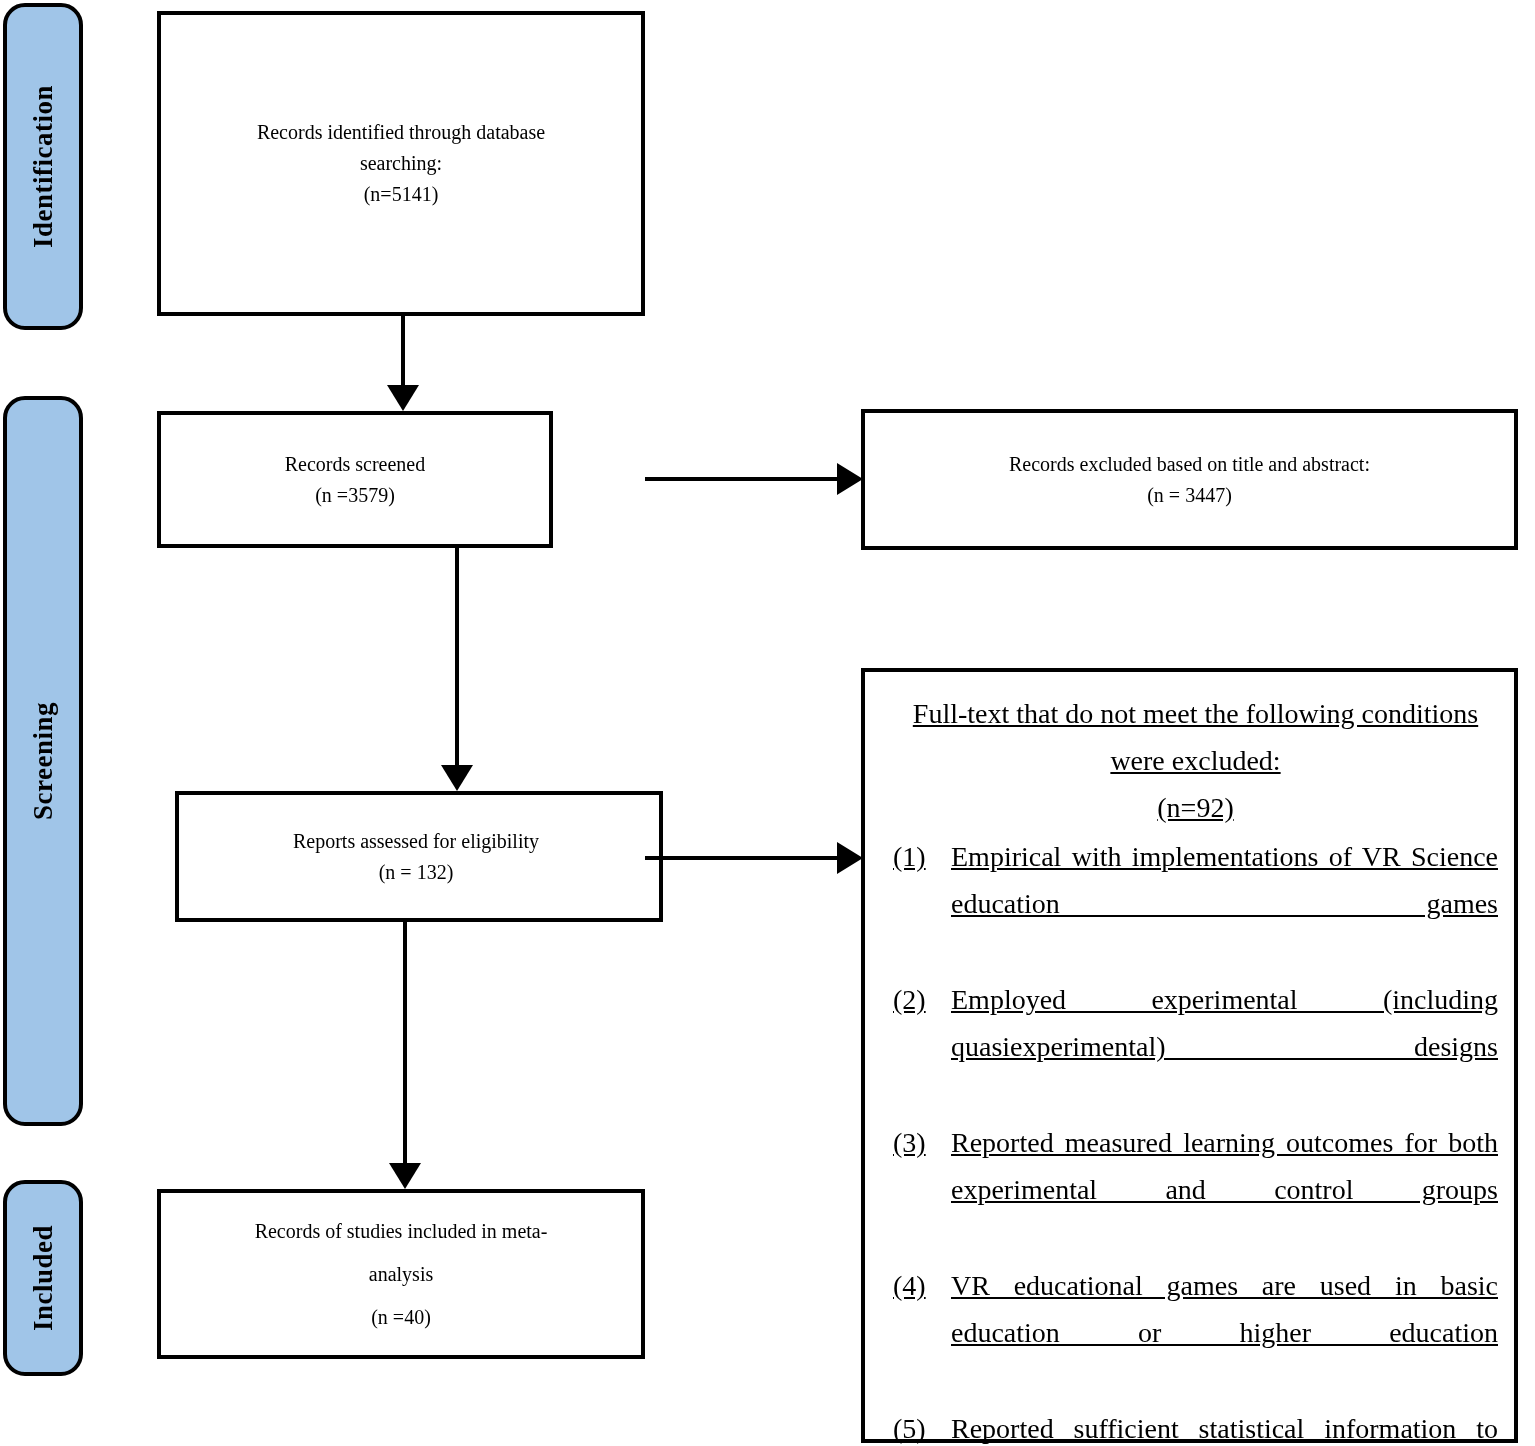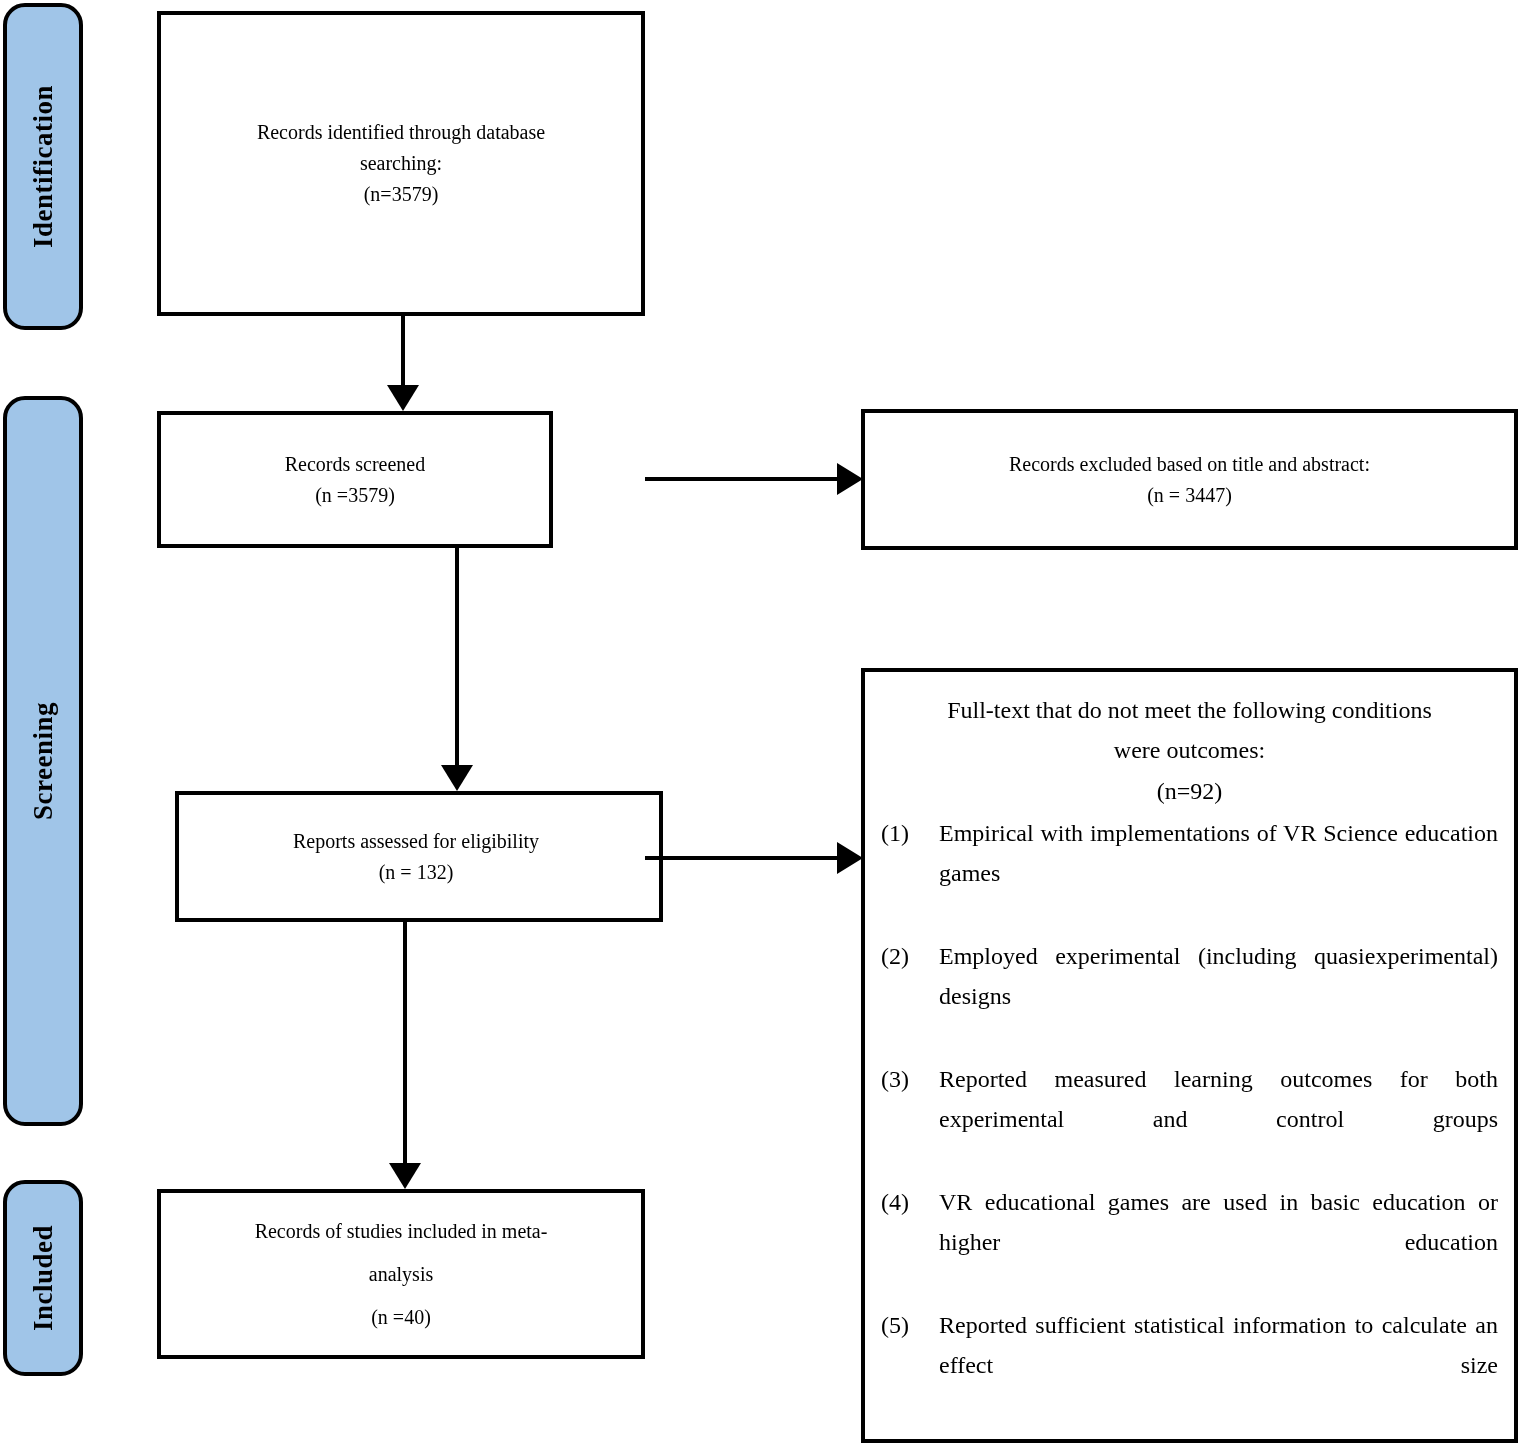"(n=3579)" span.line { text: 3579 -> 5141 }
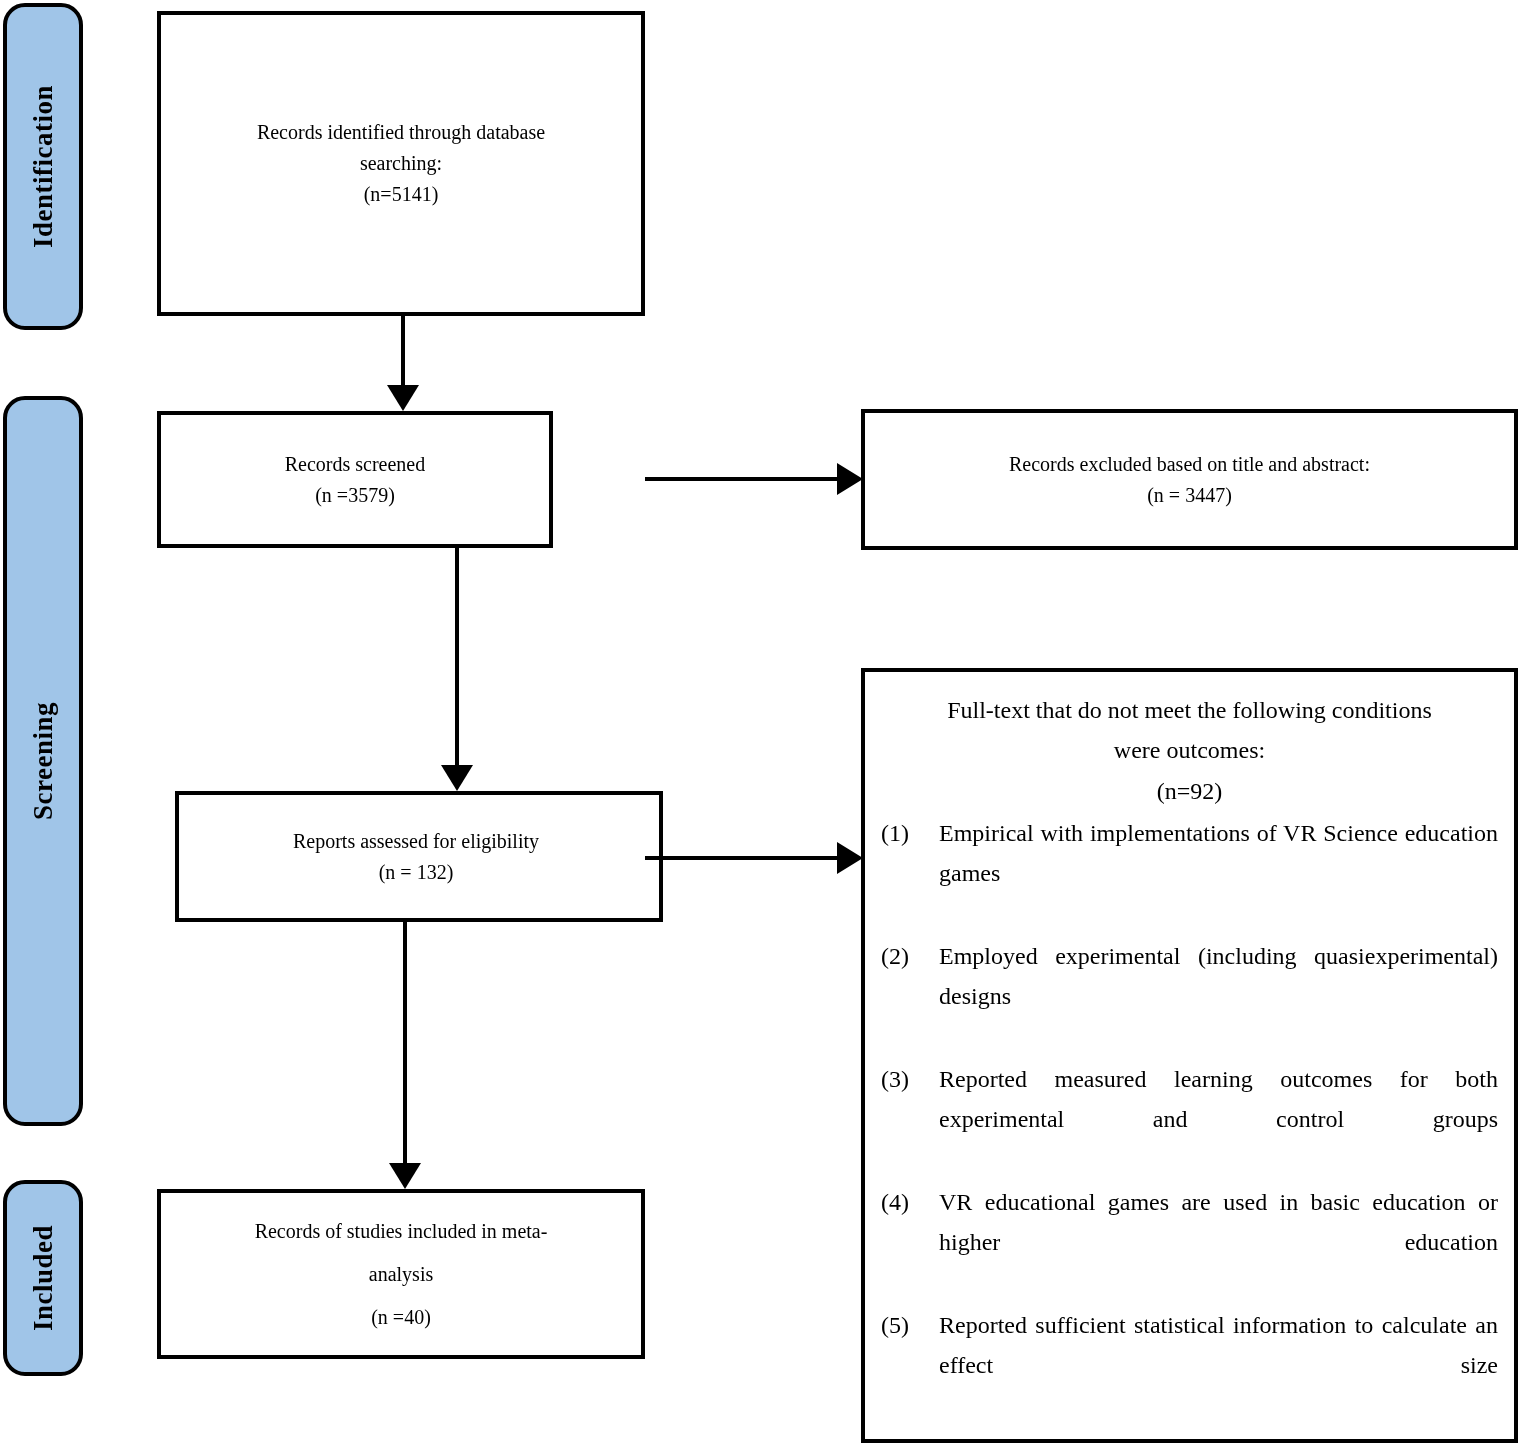"Full-text that do not meet" .criteria-box { font-size: 24px -> 28px; padding: 18px 16px 10px 16px -> 18px 16px 10px 28px; text-decoration: none -> underline }
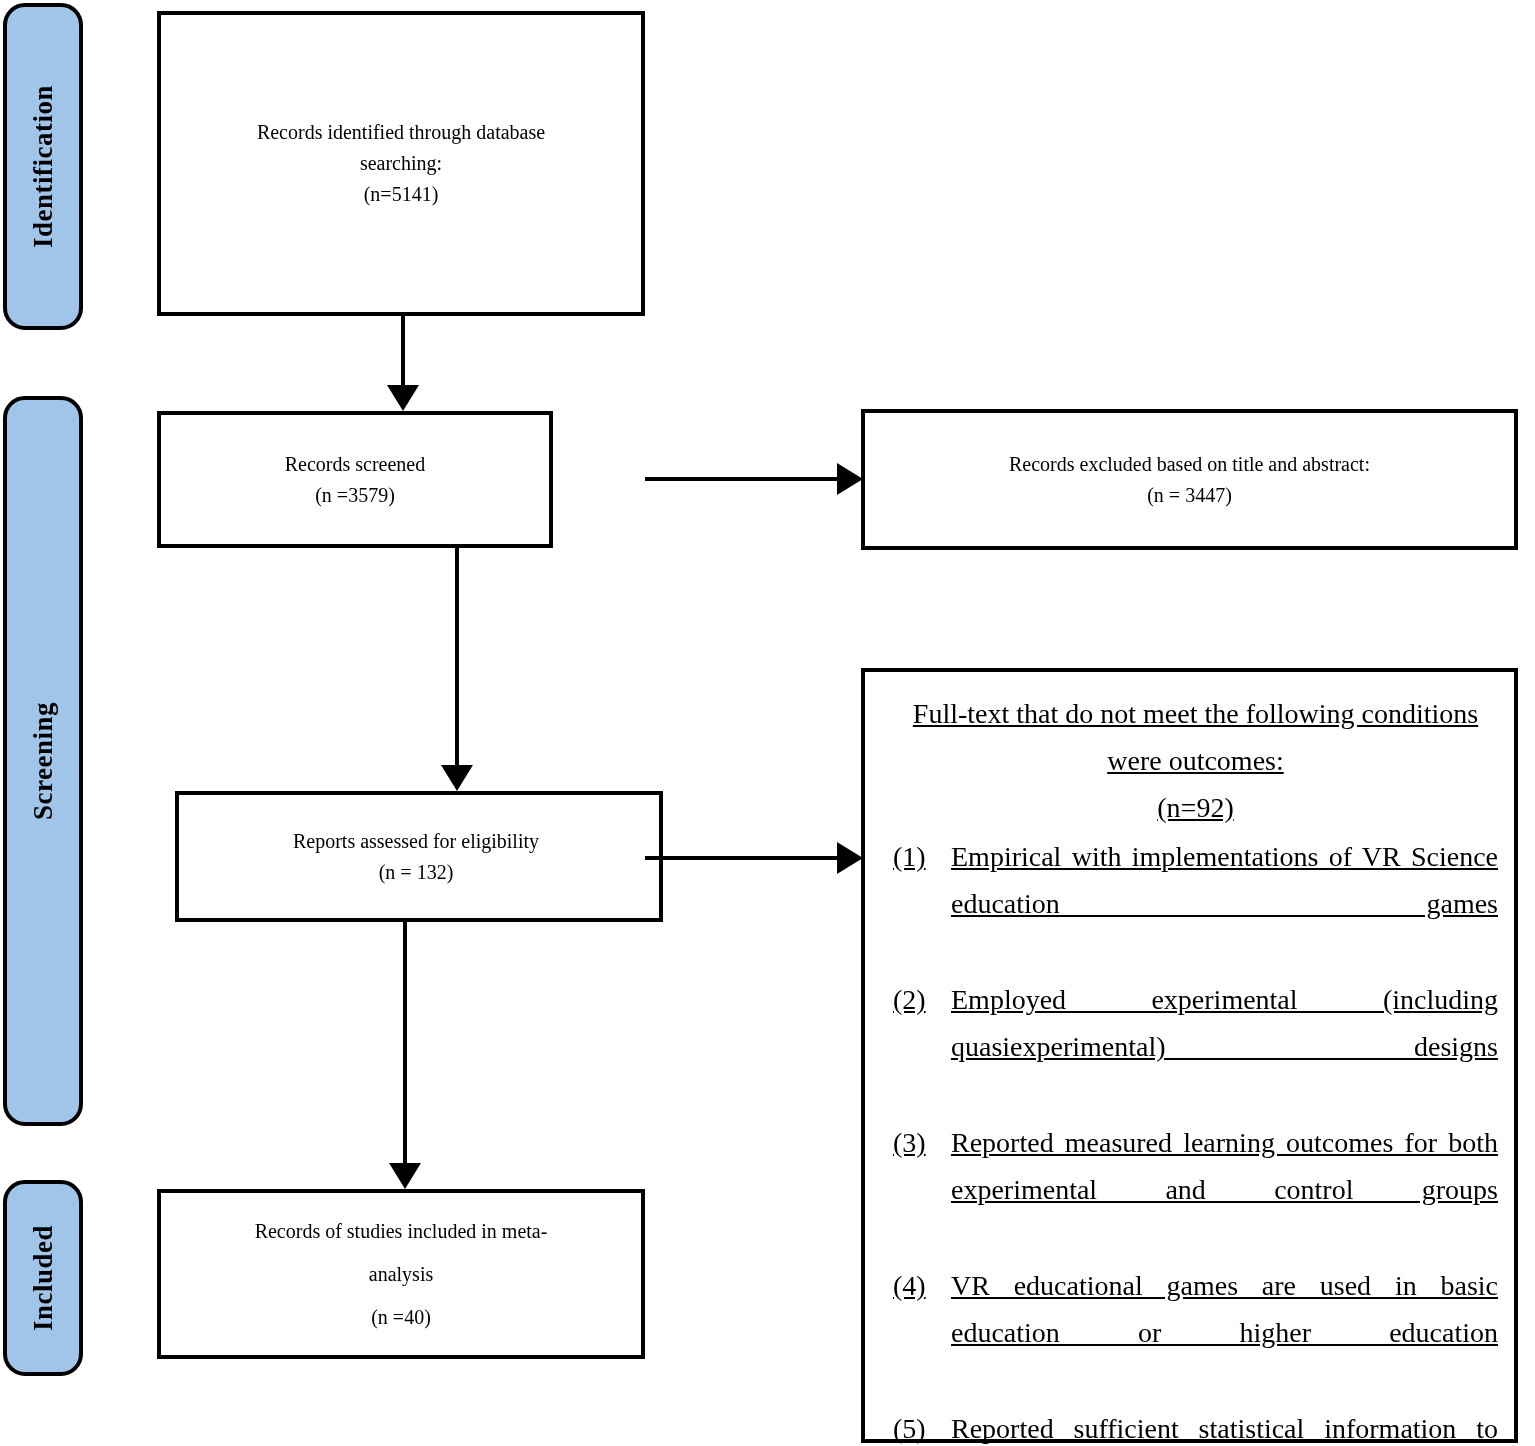"were outcomes:" span.sub-center { text: outcomes -> excluded }
